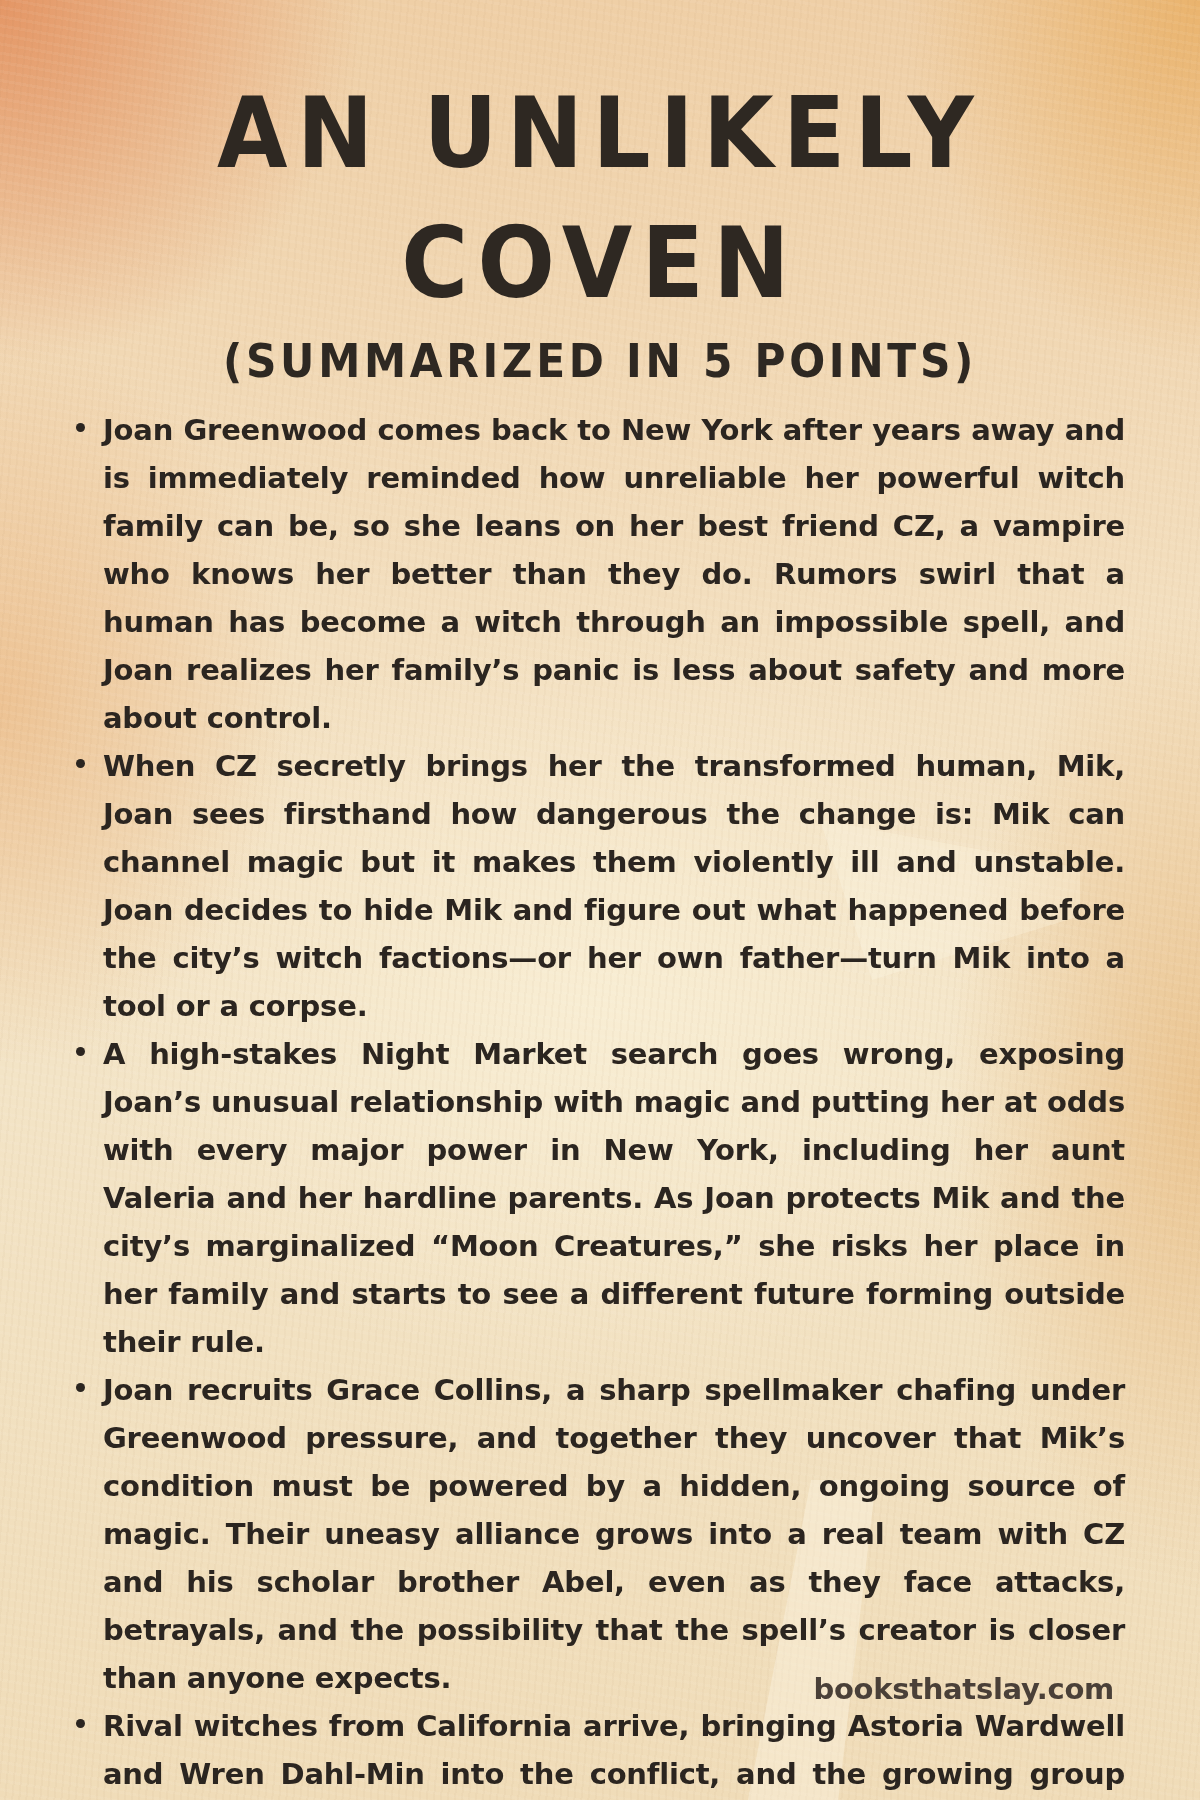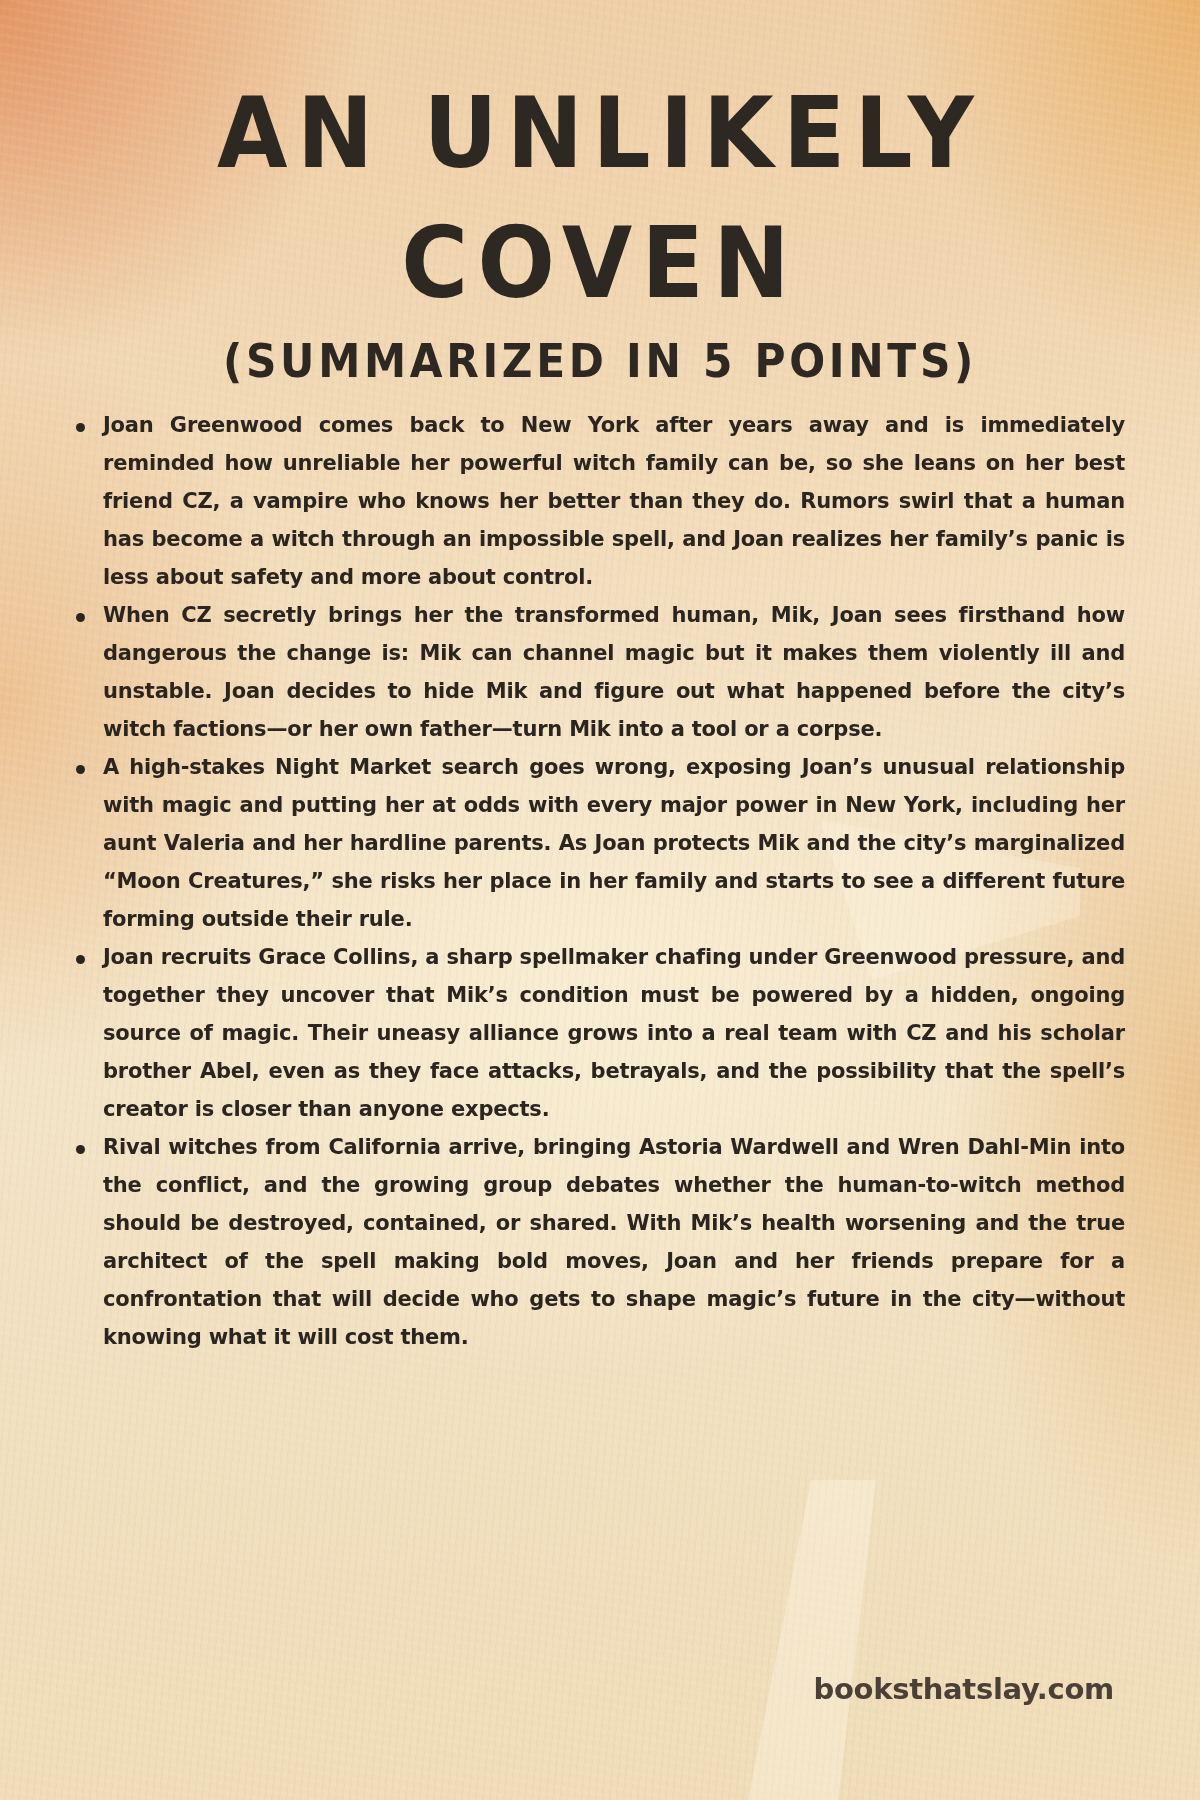"Joan Greenwood comes back to" .point { font-size: 21px -> 29px; line-height: 38px -> 48px }
